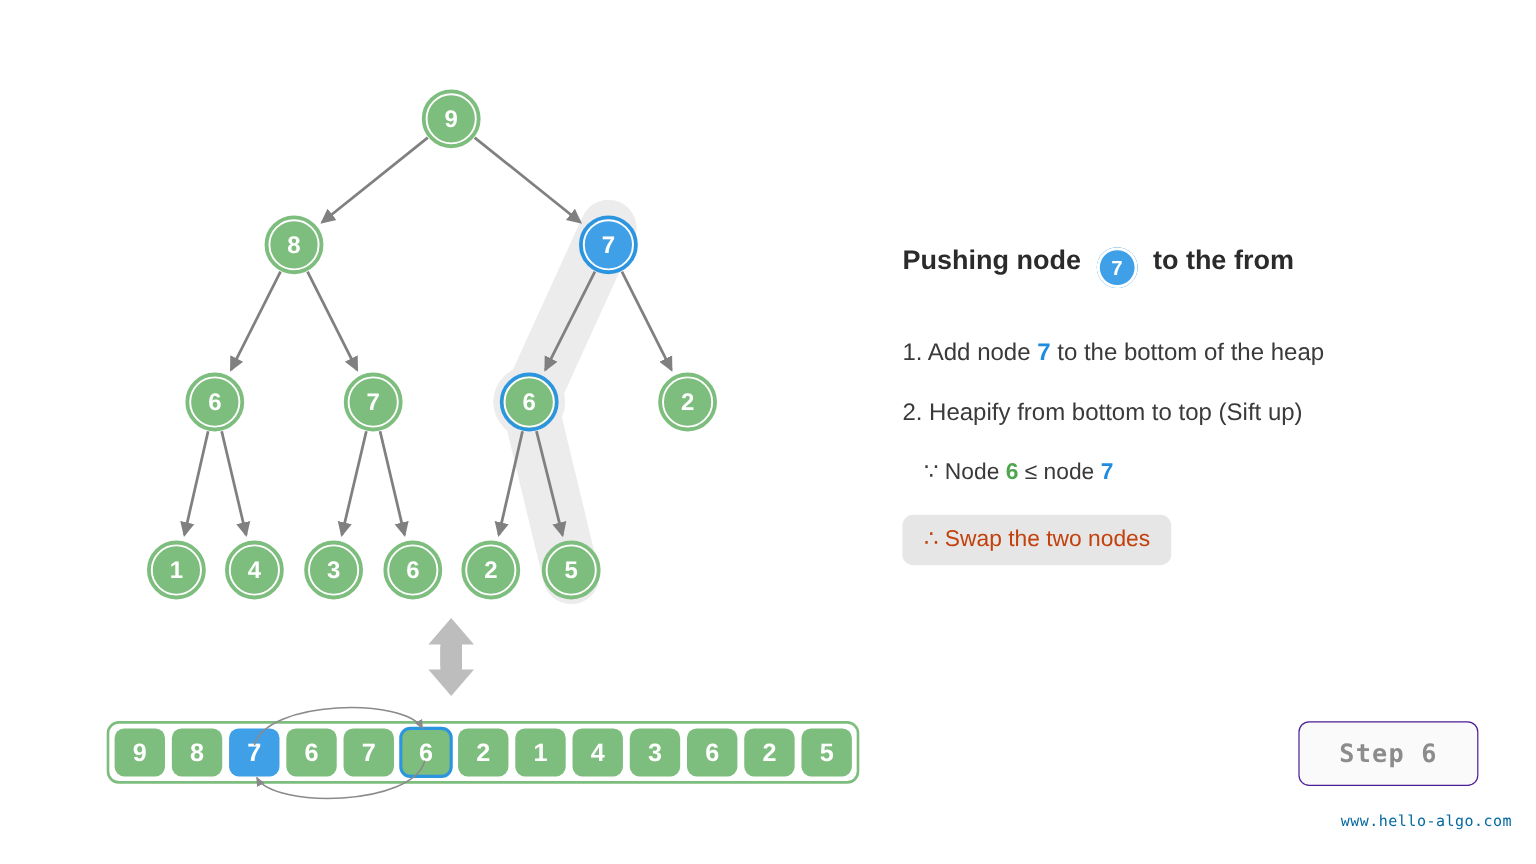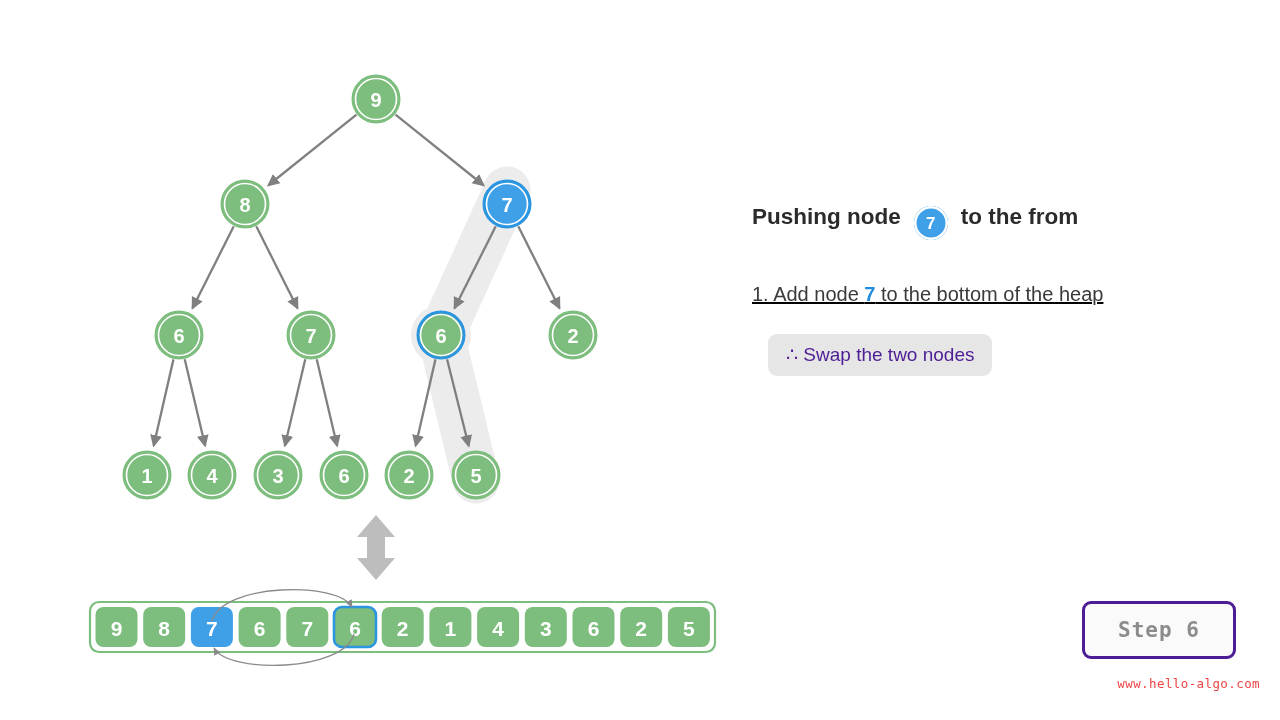"1. Add node 7 to" .steps { text-decoration: underline -> none }
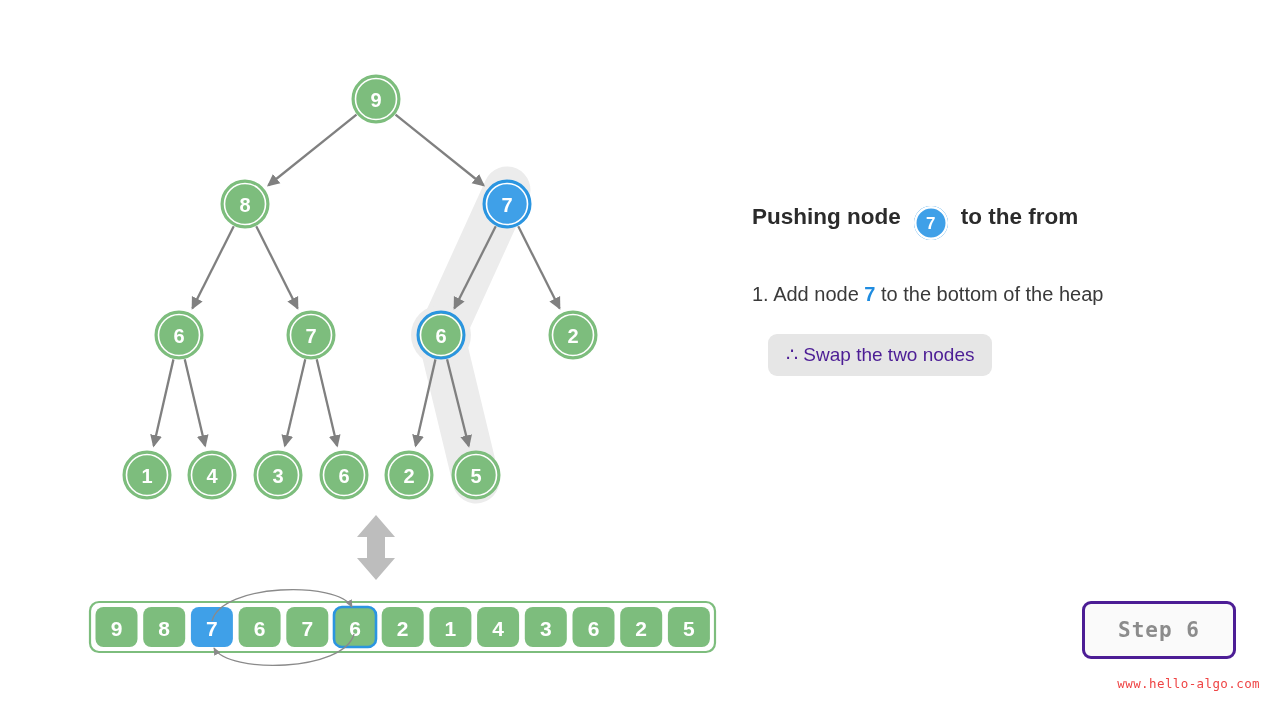"2. Heapify from bottom to" div.step-line { html: none -> <div> <span>2. Heapify from bottom to top (Sift up)</span> </div> }
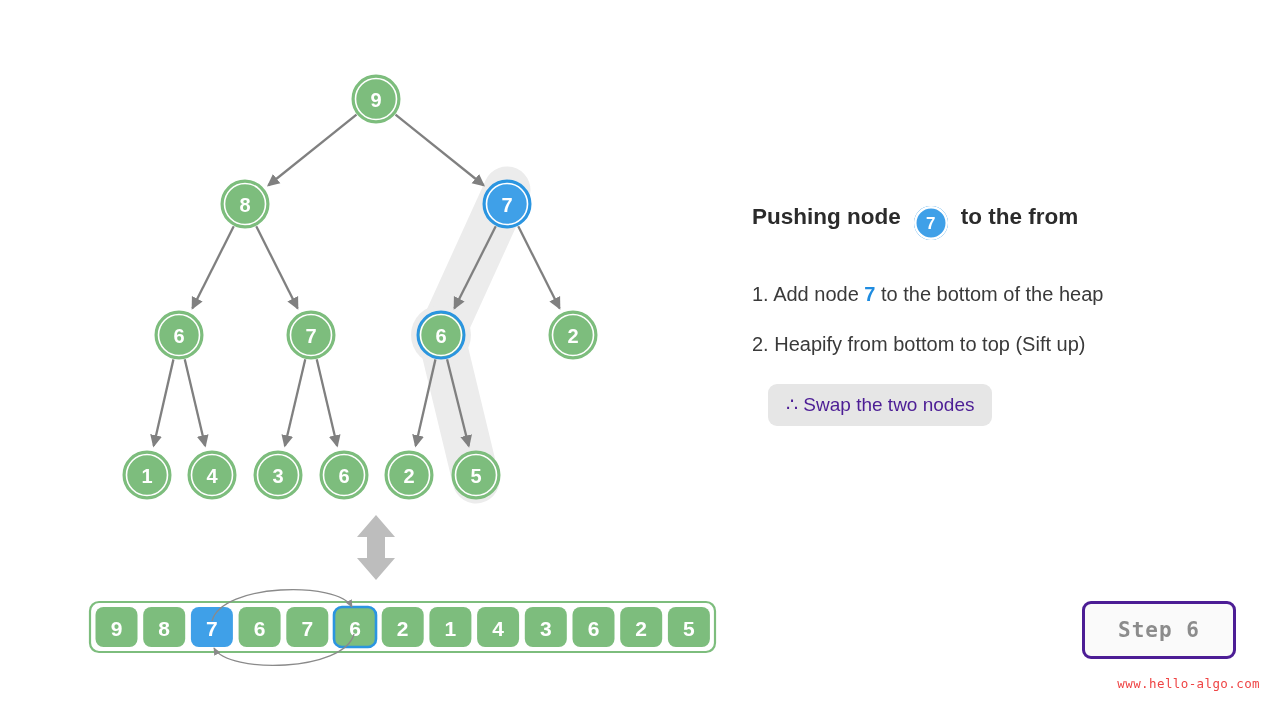"∵ Node 6 ≤ node" div.reason-line { html: none -> <div> <span>∵</span><span> Node </span><span>6</span><span> ≤ node </span><span>7</span> </div> }
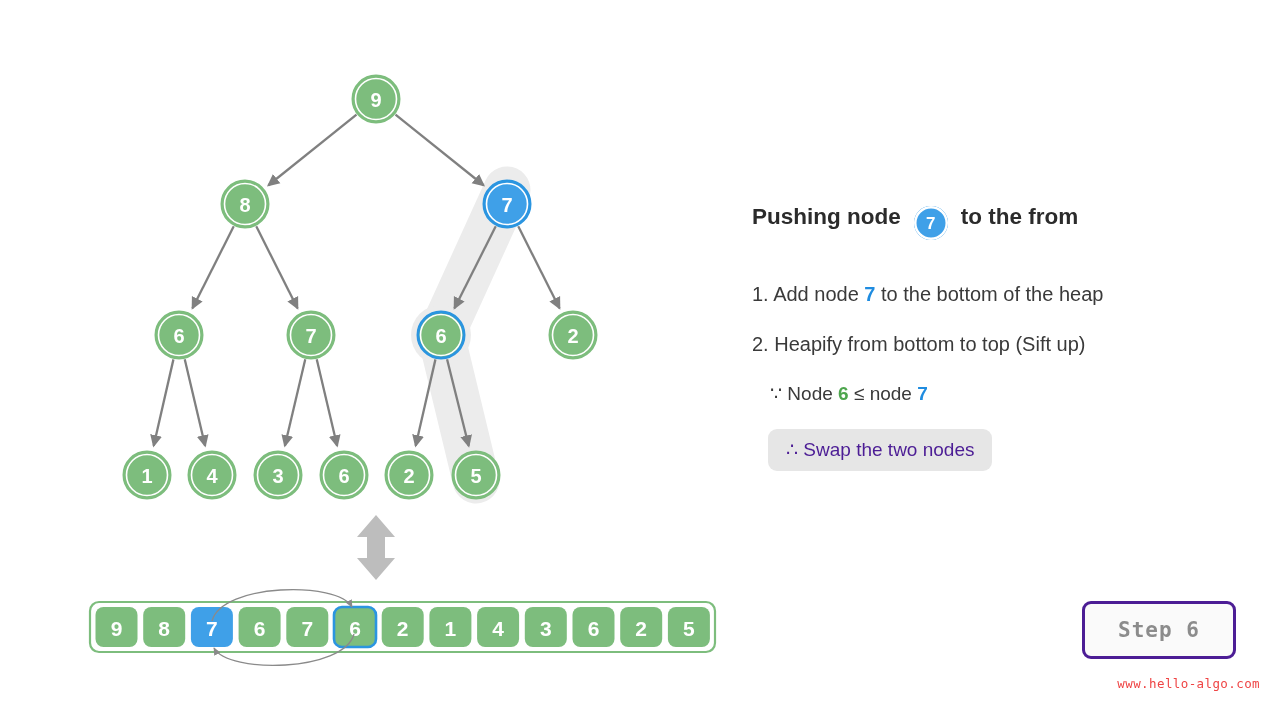"∴ Swap the two nodes" .conclusion-box { color: #4c1d95 -> #c2410c; margin-left: 16px -> 0px }
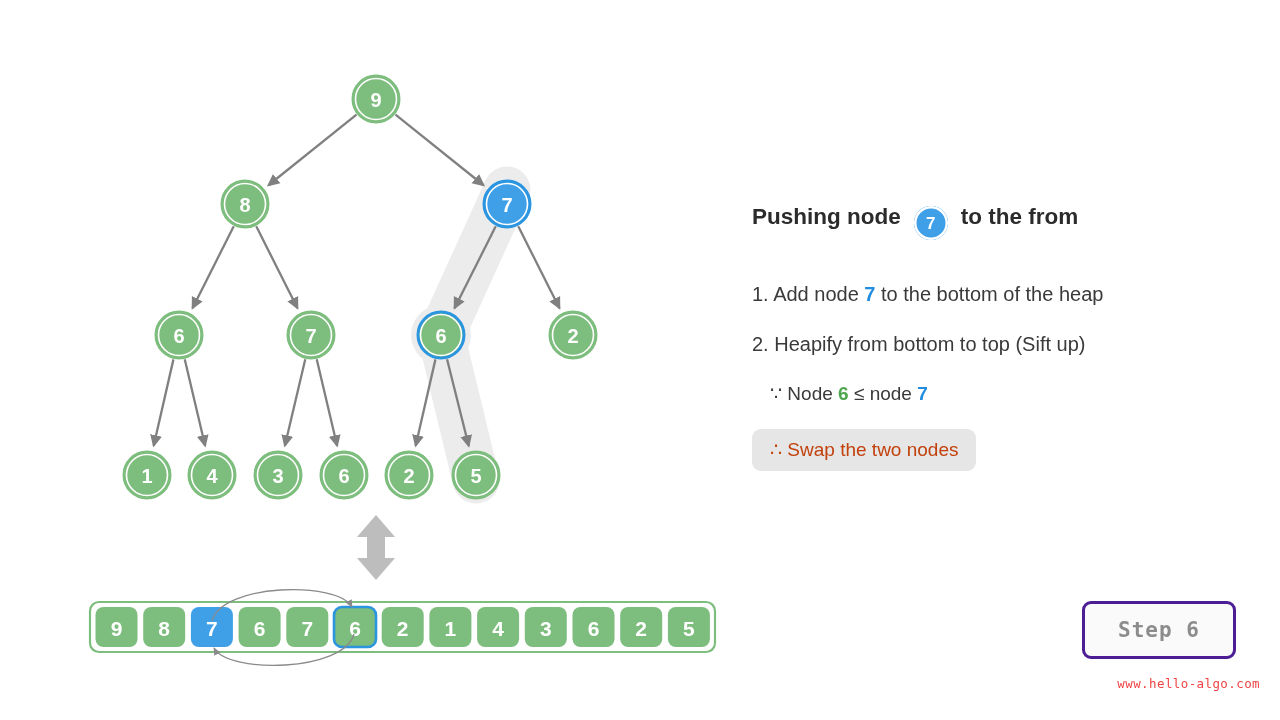"Step 6" #step-badge { border: 3px solid #4c1d95 -> 1px solid #4c1d95 }
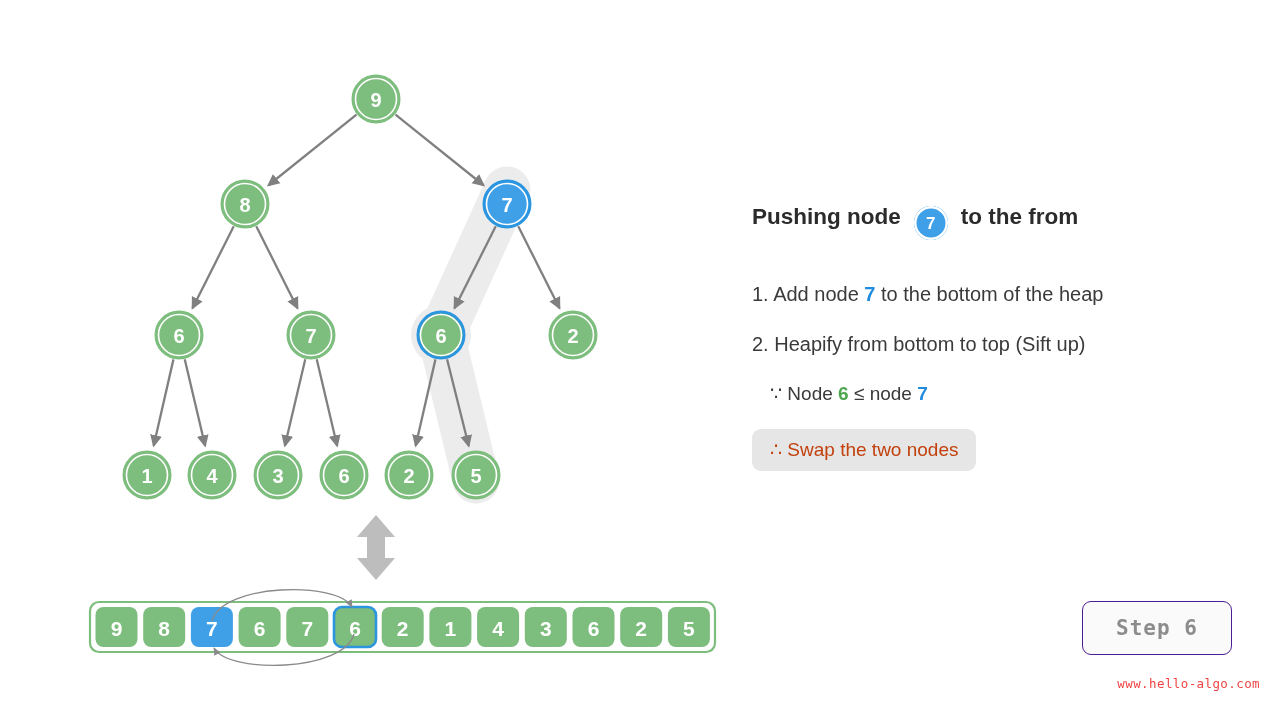"www.hello-algo.com" #watermark { color: #ef4444 -> #0369a1 }
